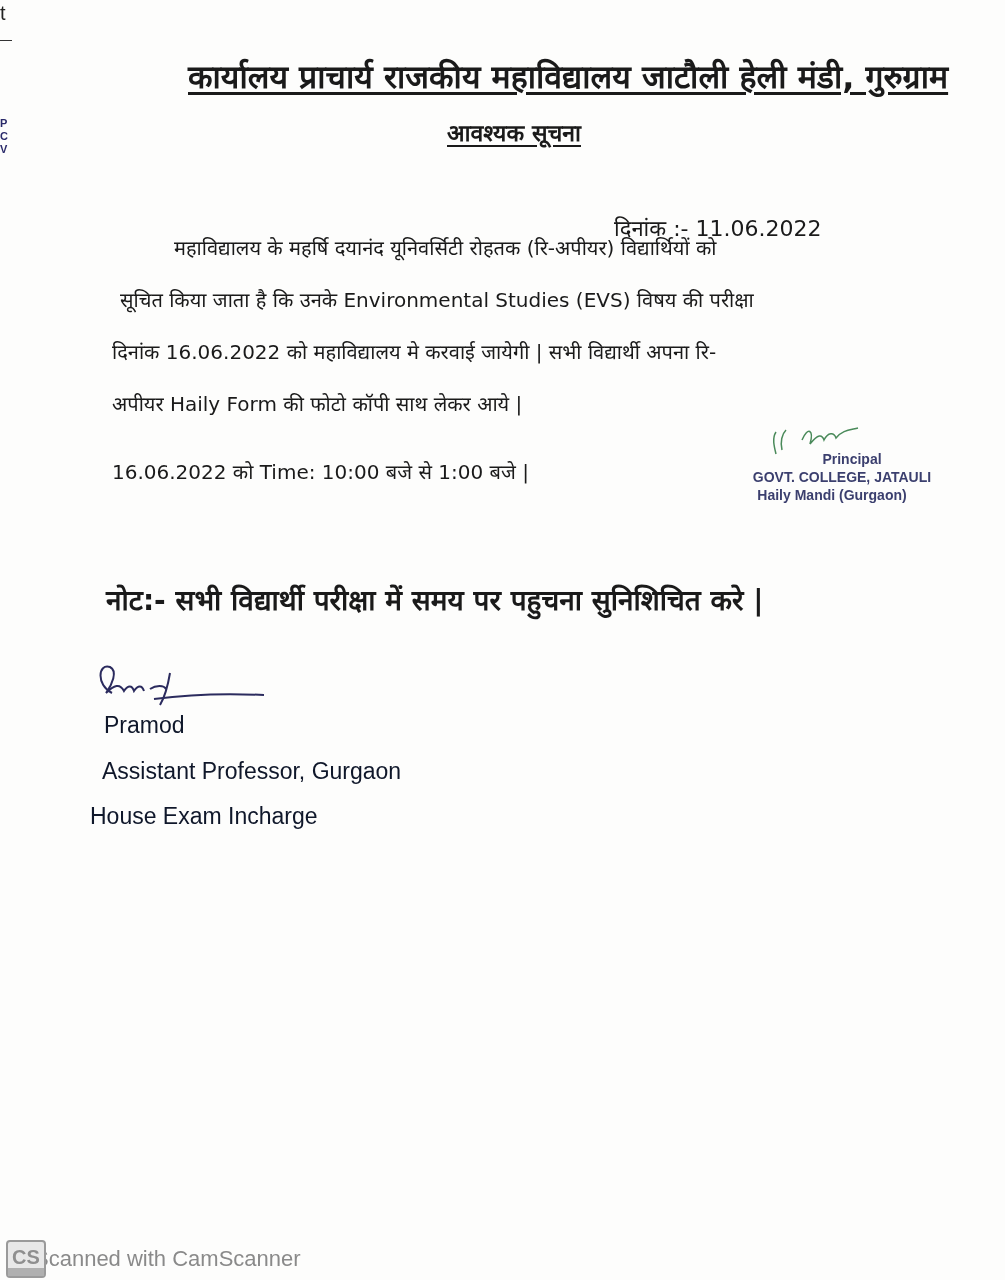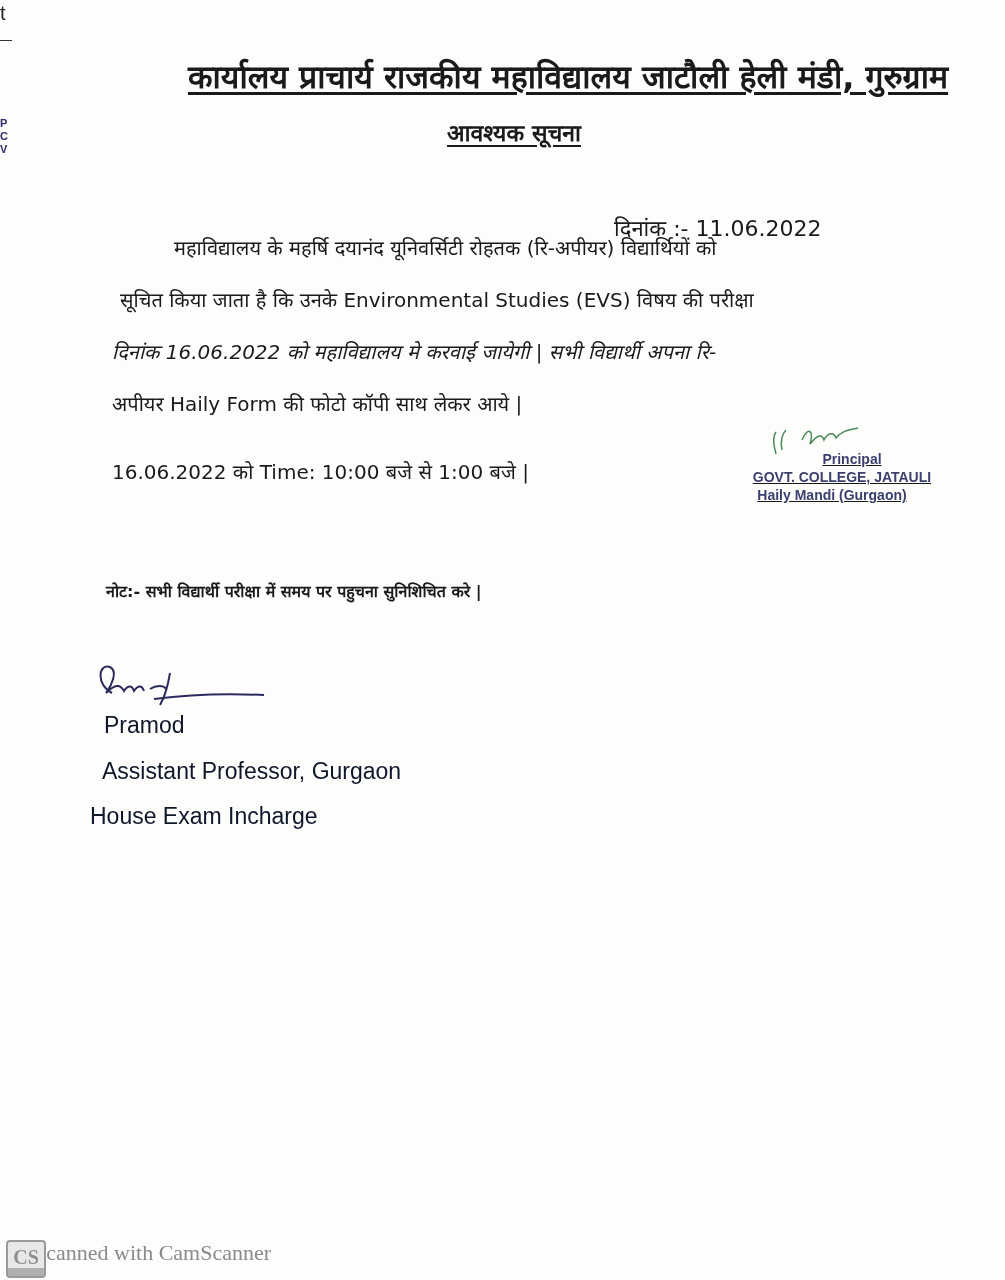"दिनांक 16.06.2022 को महाविद्यालय मे" div.abs { font-style: italic -> none }
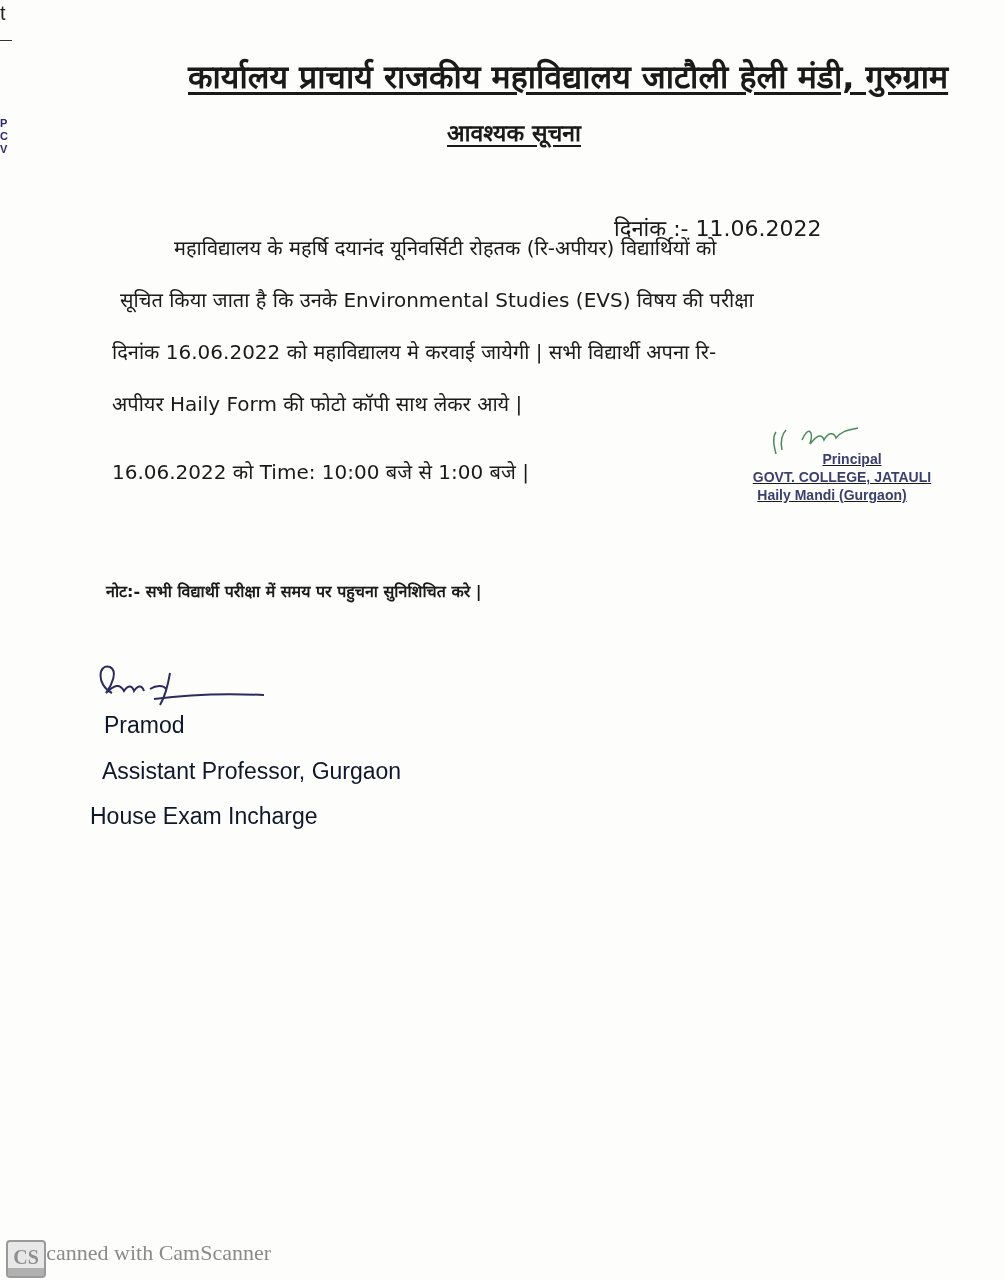"Principal" .signature-stamp { text-decoration: underline -> none }
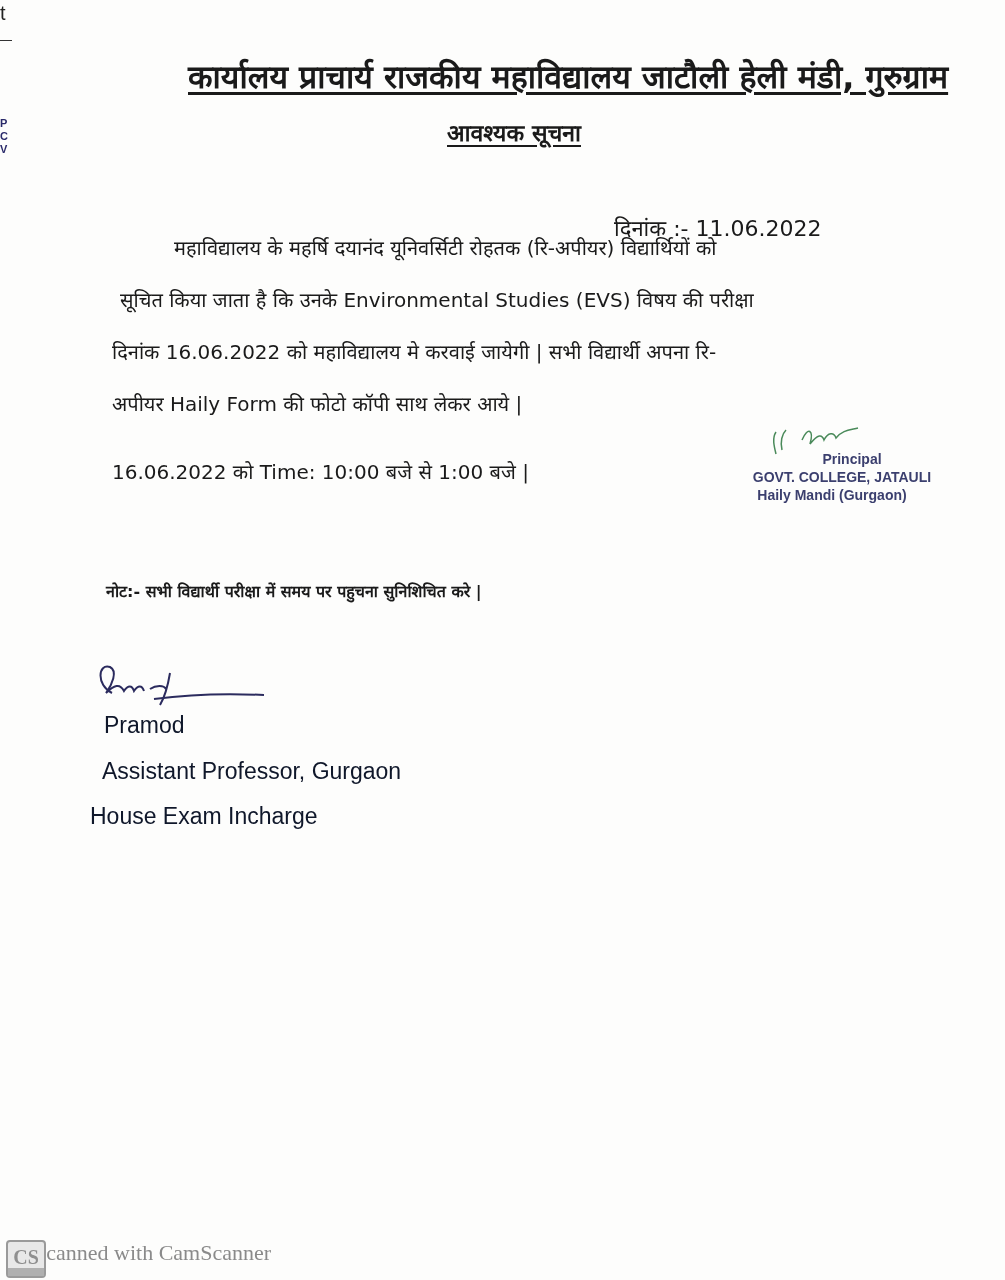"नोट:- सभी विद्यार्थी परीक्षा में" .note { font-size: 16px -> 28px }
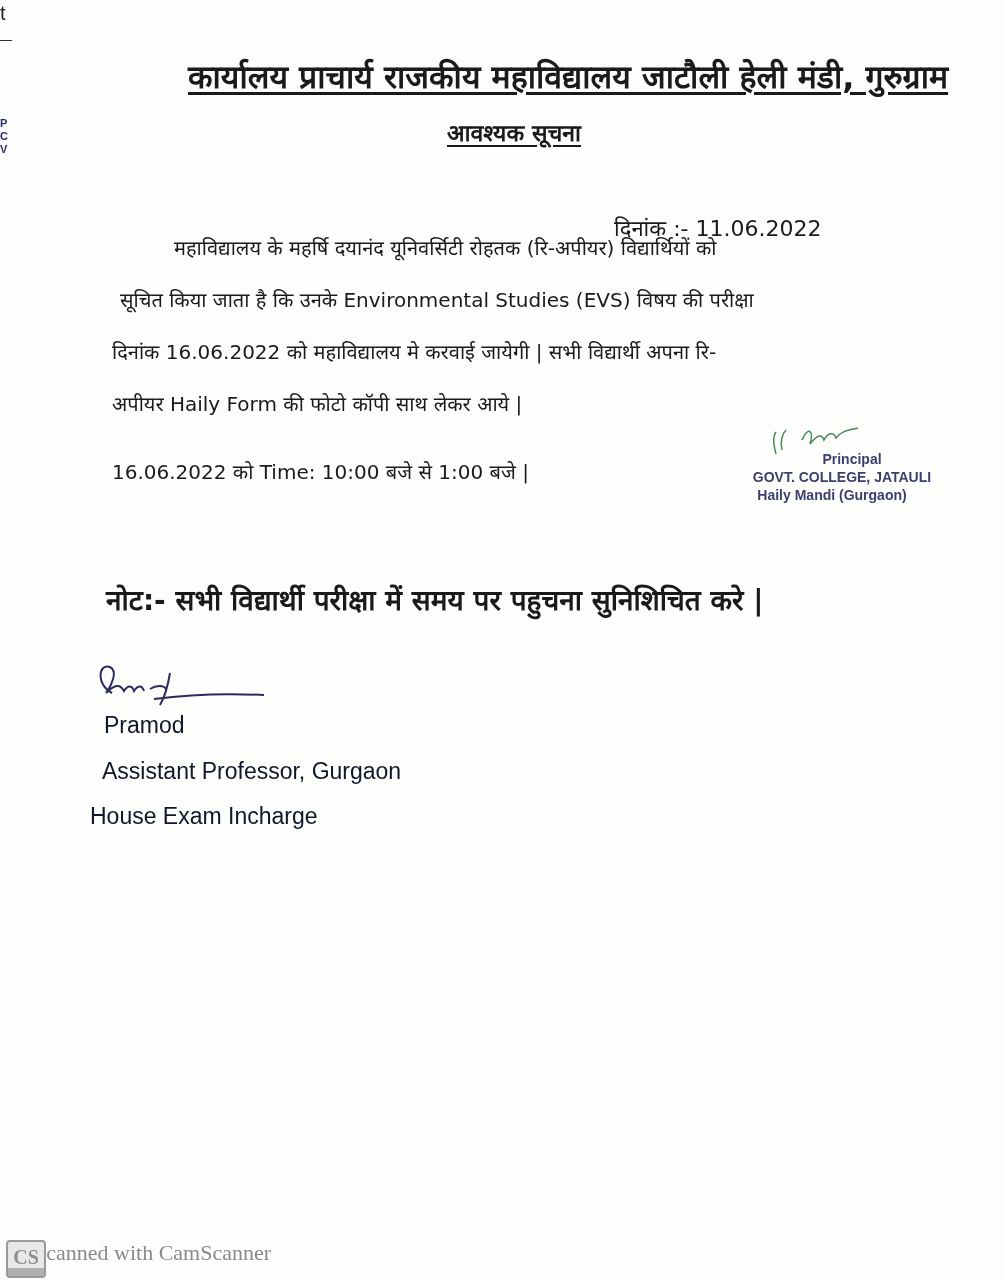"CS" .watermark { align-items: none -> center; font-family: Liberation Serif, serif -> Liberation Sans, sans-serif }
